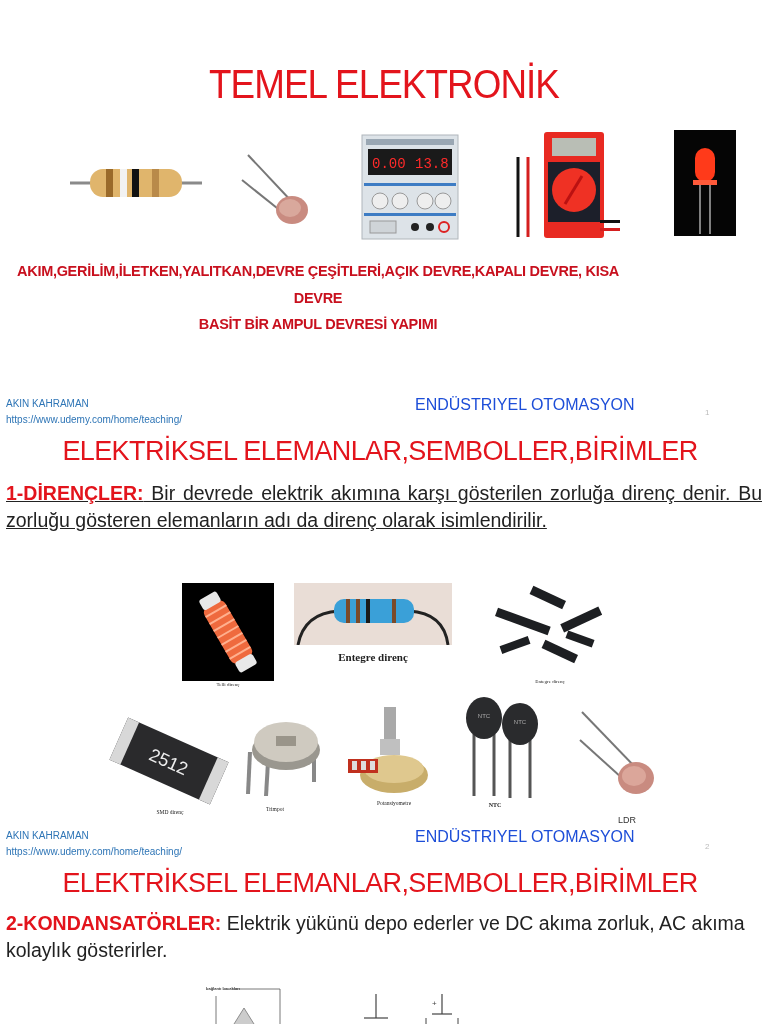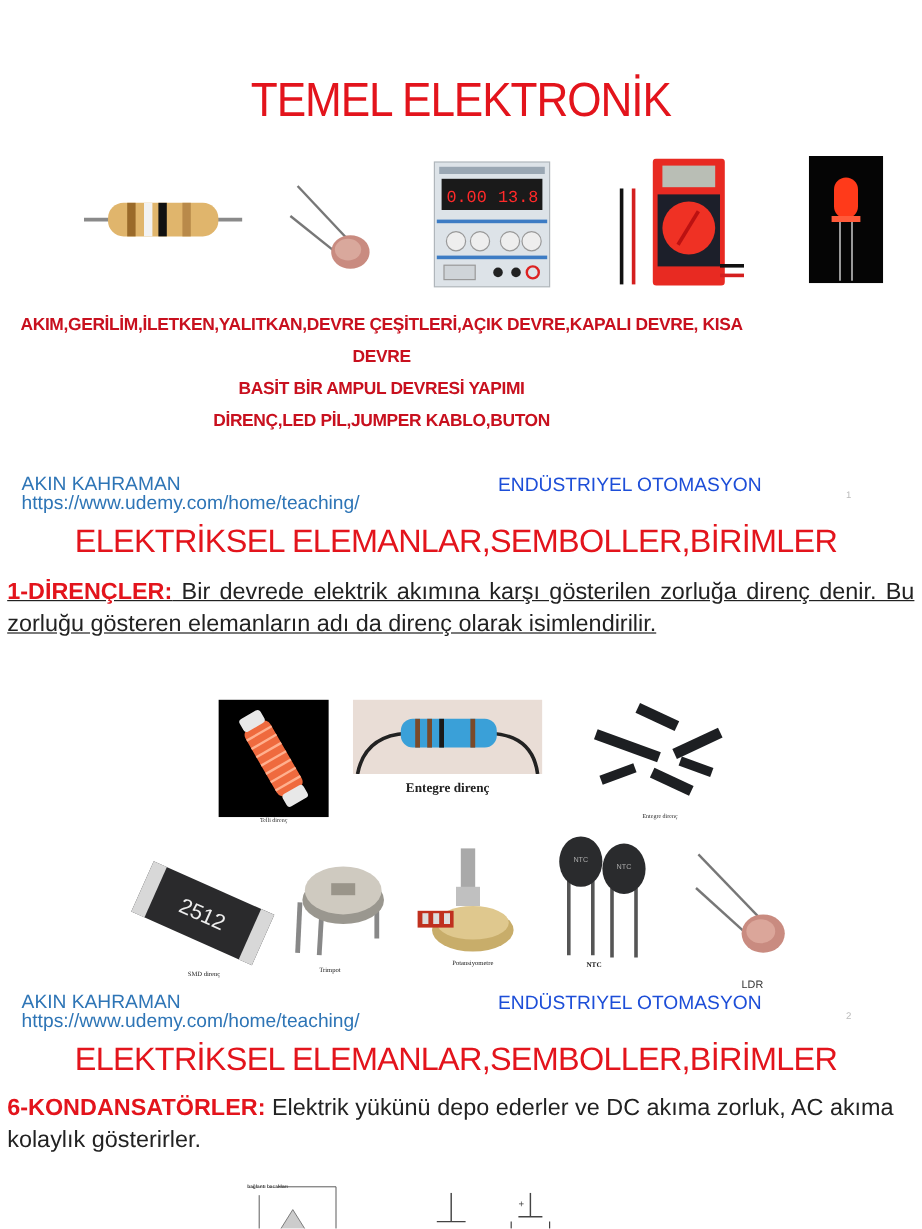"DİRENÇ,LED PİL,JUMPER KABLO,BUTON" div { html: <div>DİRENÇ,LED PİL,JUMPER KABLO,BUTON</div> -> none }
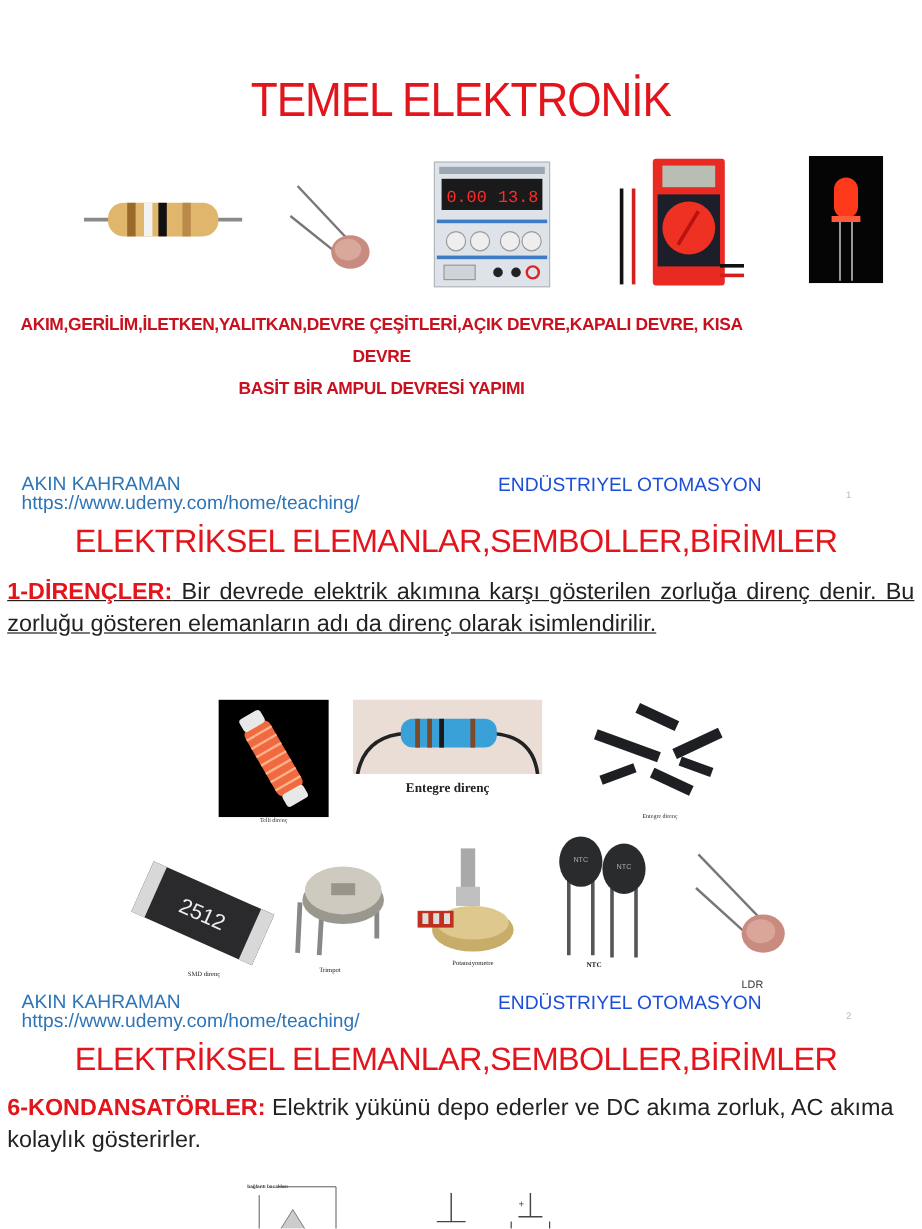"AKIN KAHRAMAN" .footer-left { font-size: 16px -> 10px; left: 18px -> 6px }
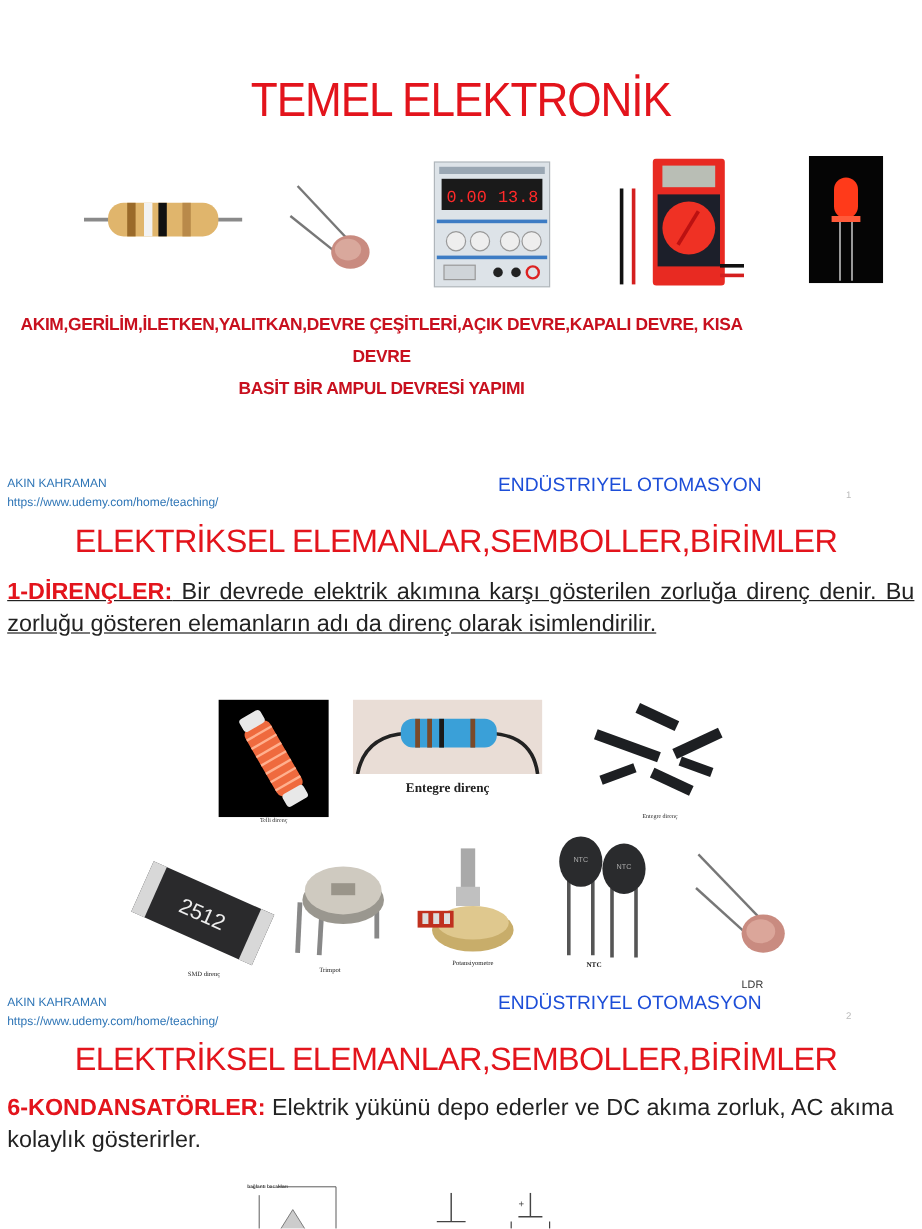"6-KONDANSATÖRLER:" span.lead { text: 6-KONDANSATÖRLER -> 2-KONDANSATÖRLER }
